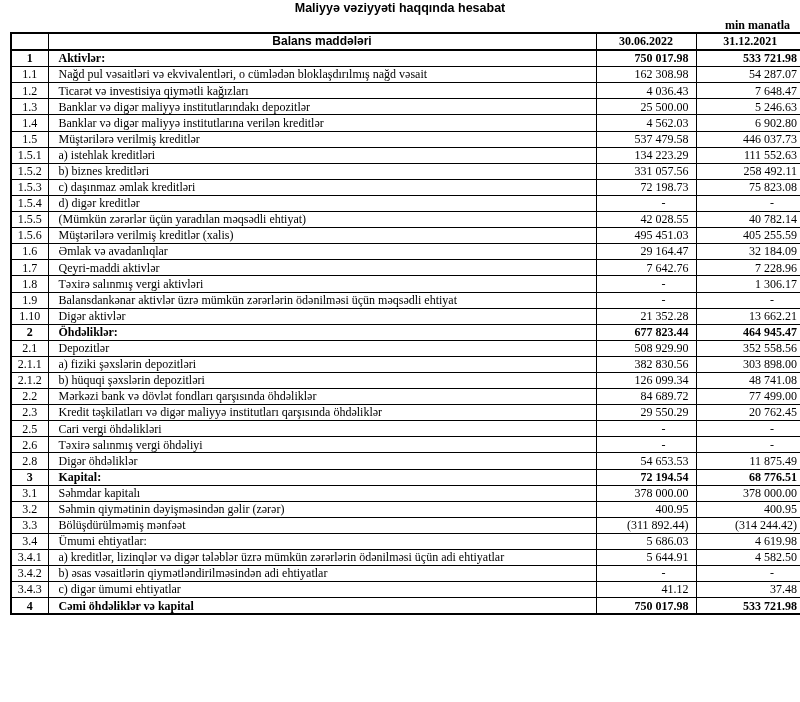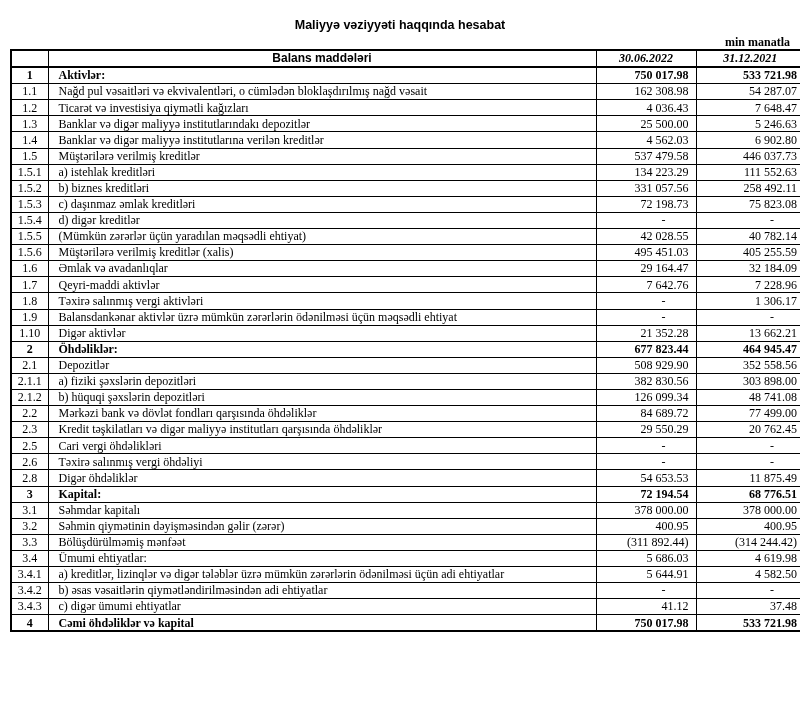"Maliyyə vəziyyəti haqqında hesabat" .title { padding-top: 18px -> 1px }
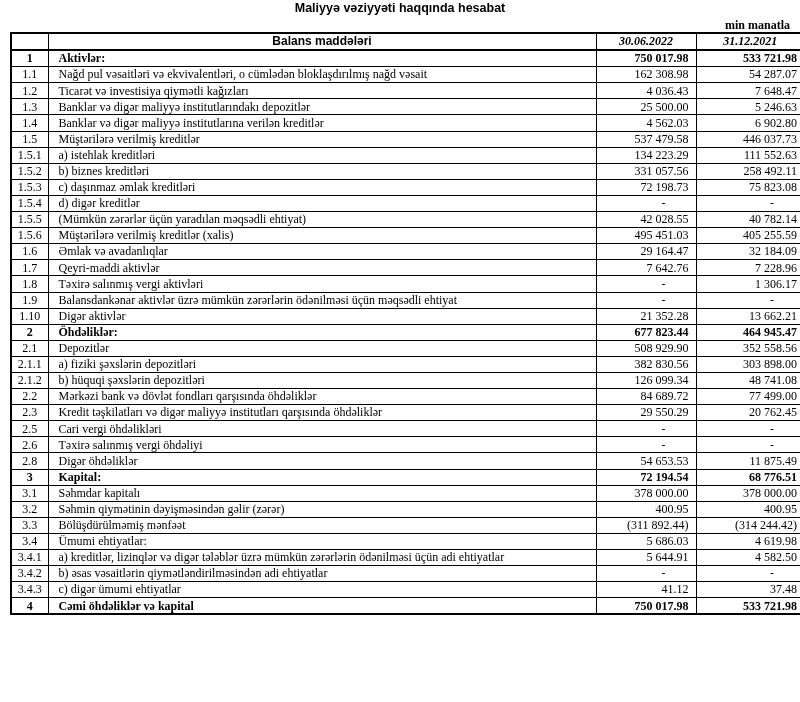"30.06.2022" .balance thead th.date { font-style: italic -> none }
